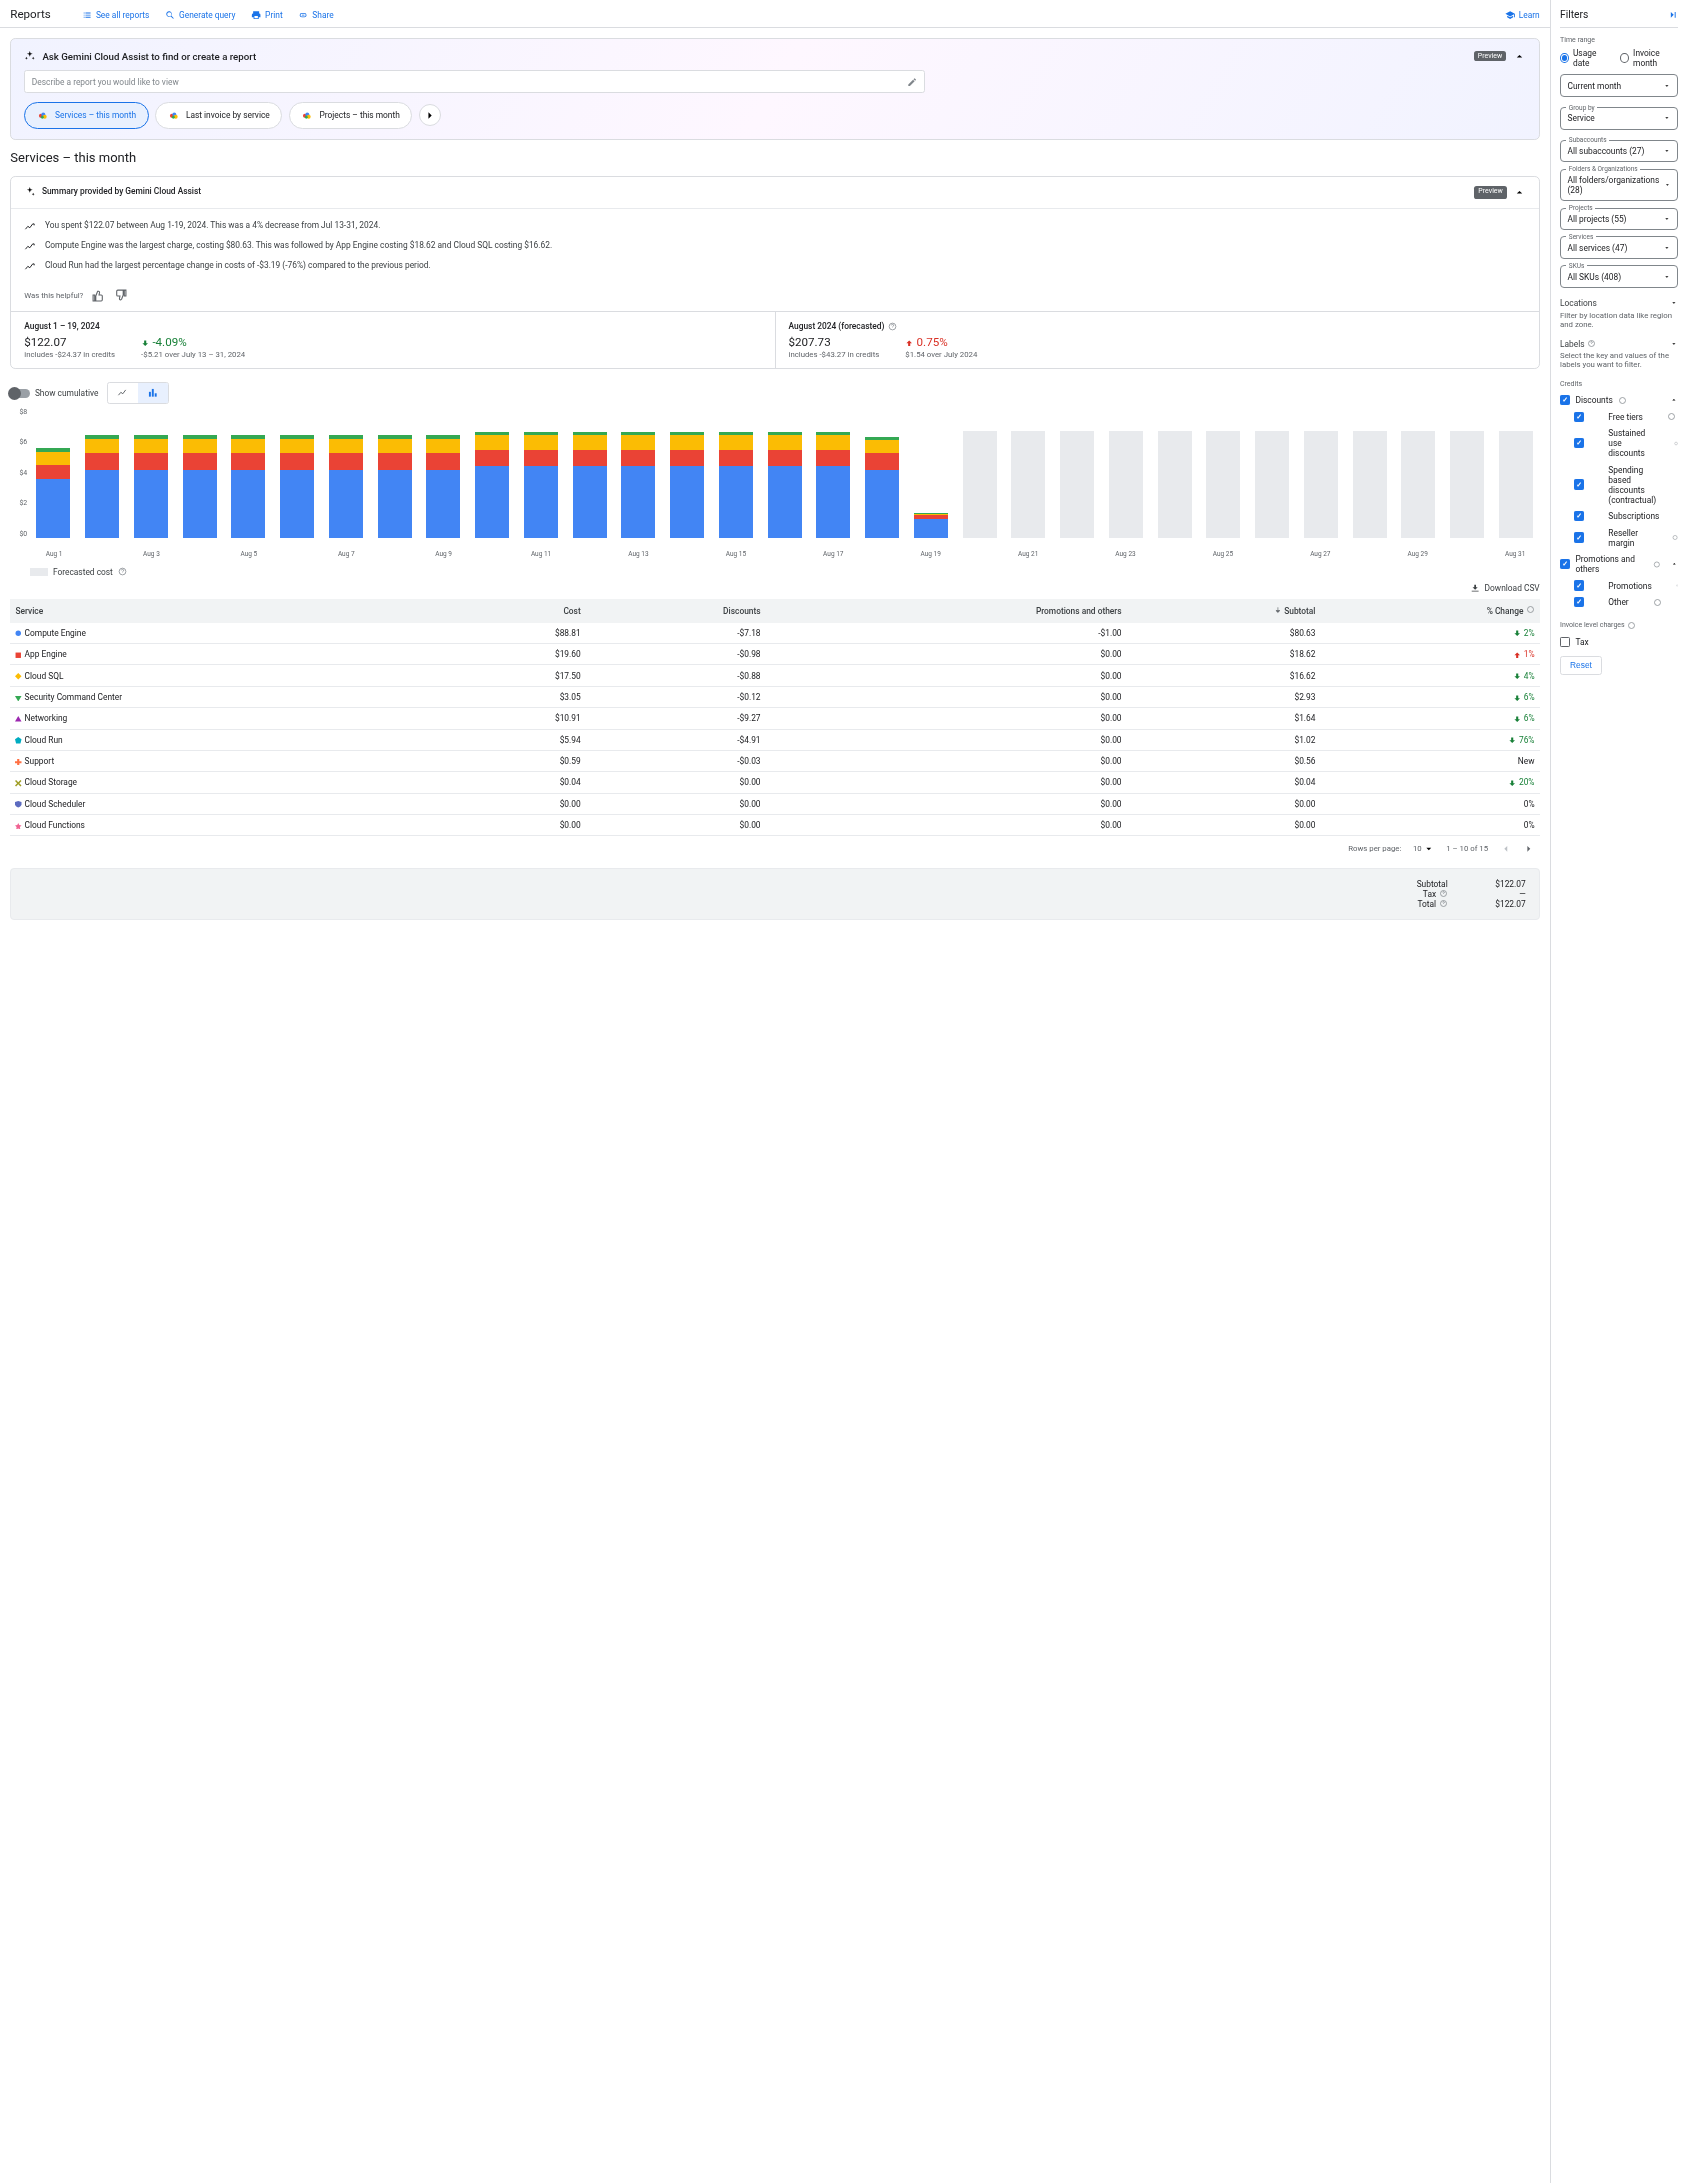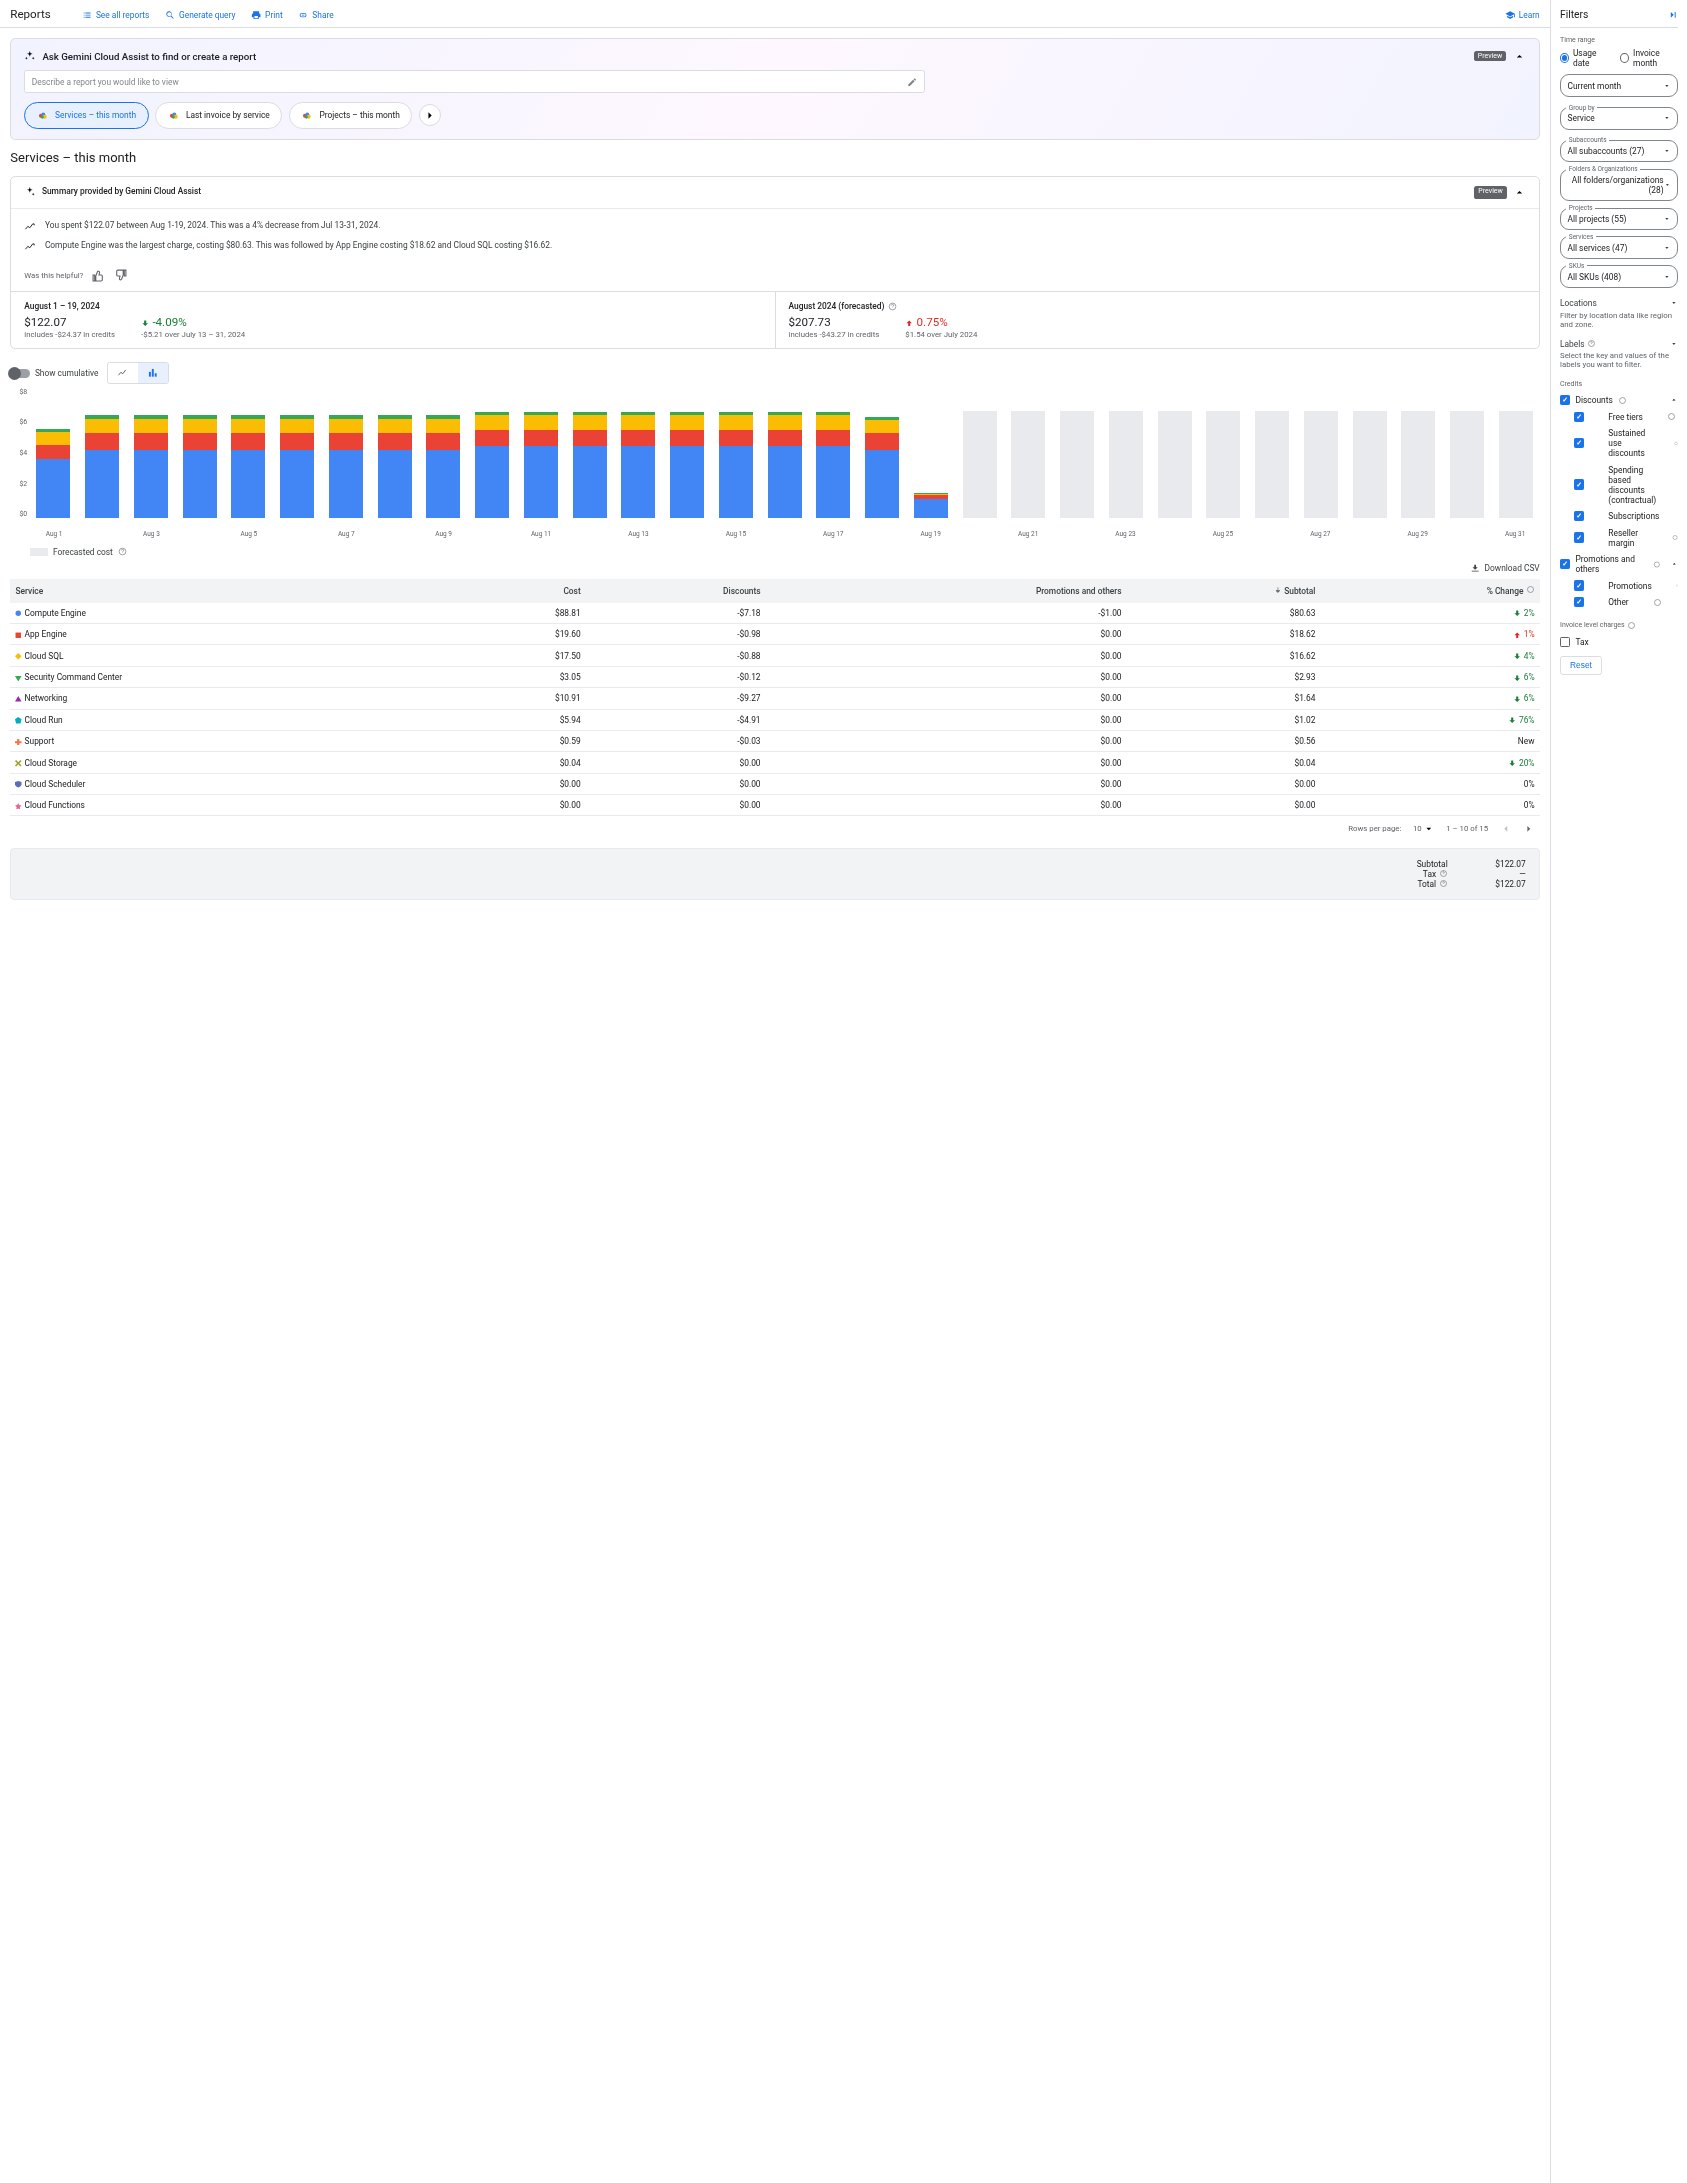"Current month" .select-box { border-radius: 9px -> 4px; text-align: right -> none }
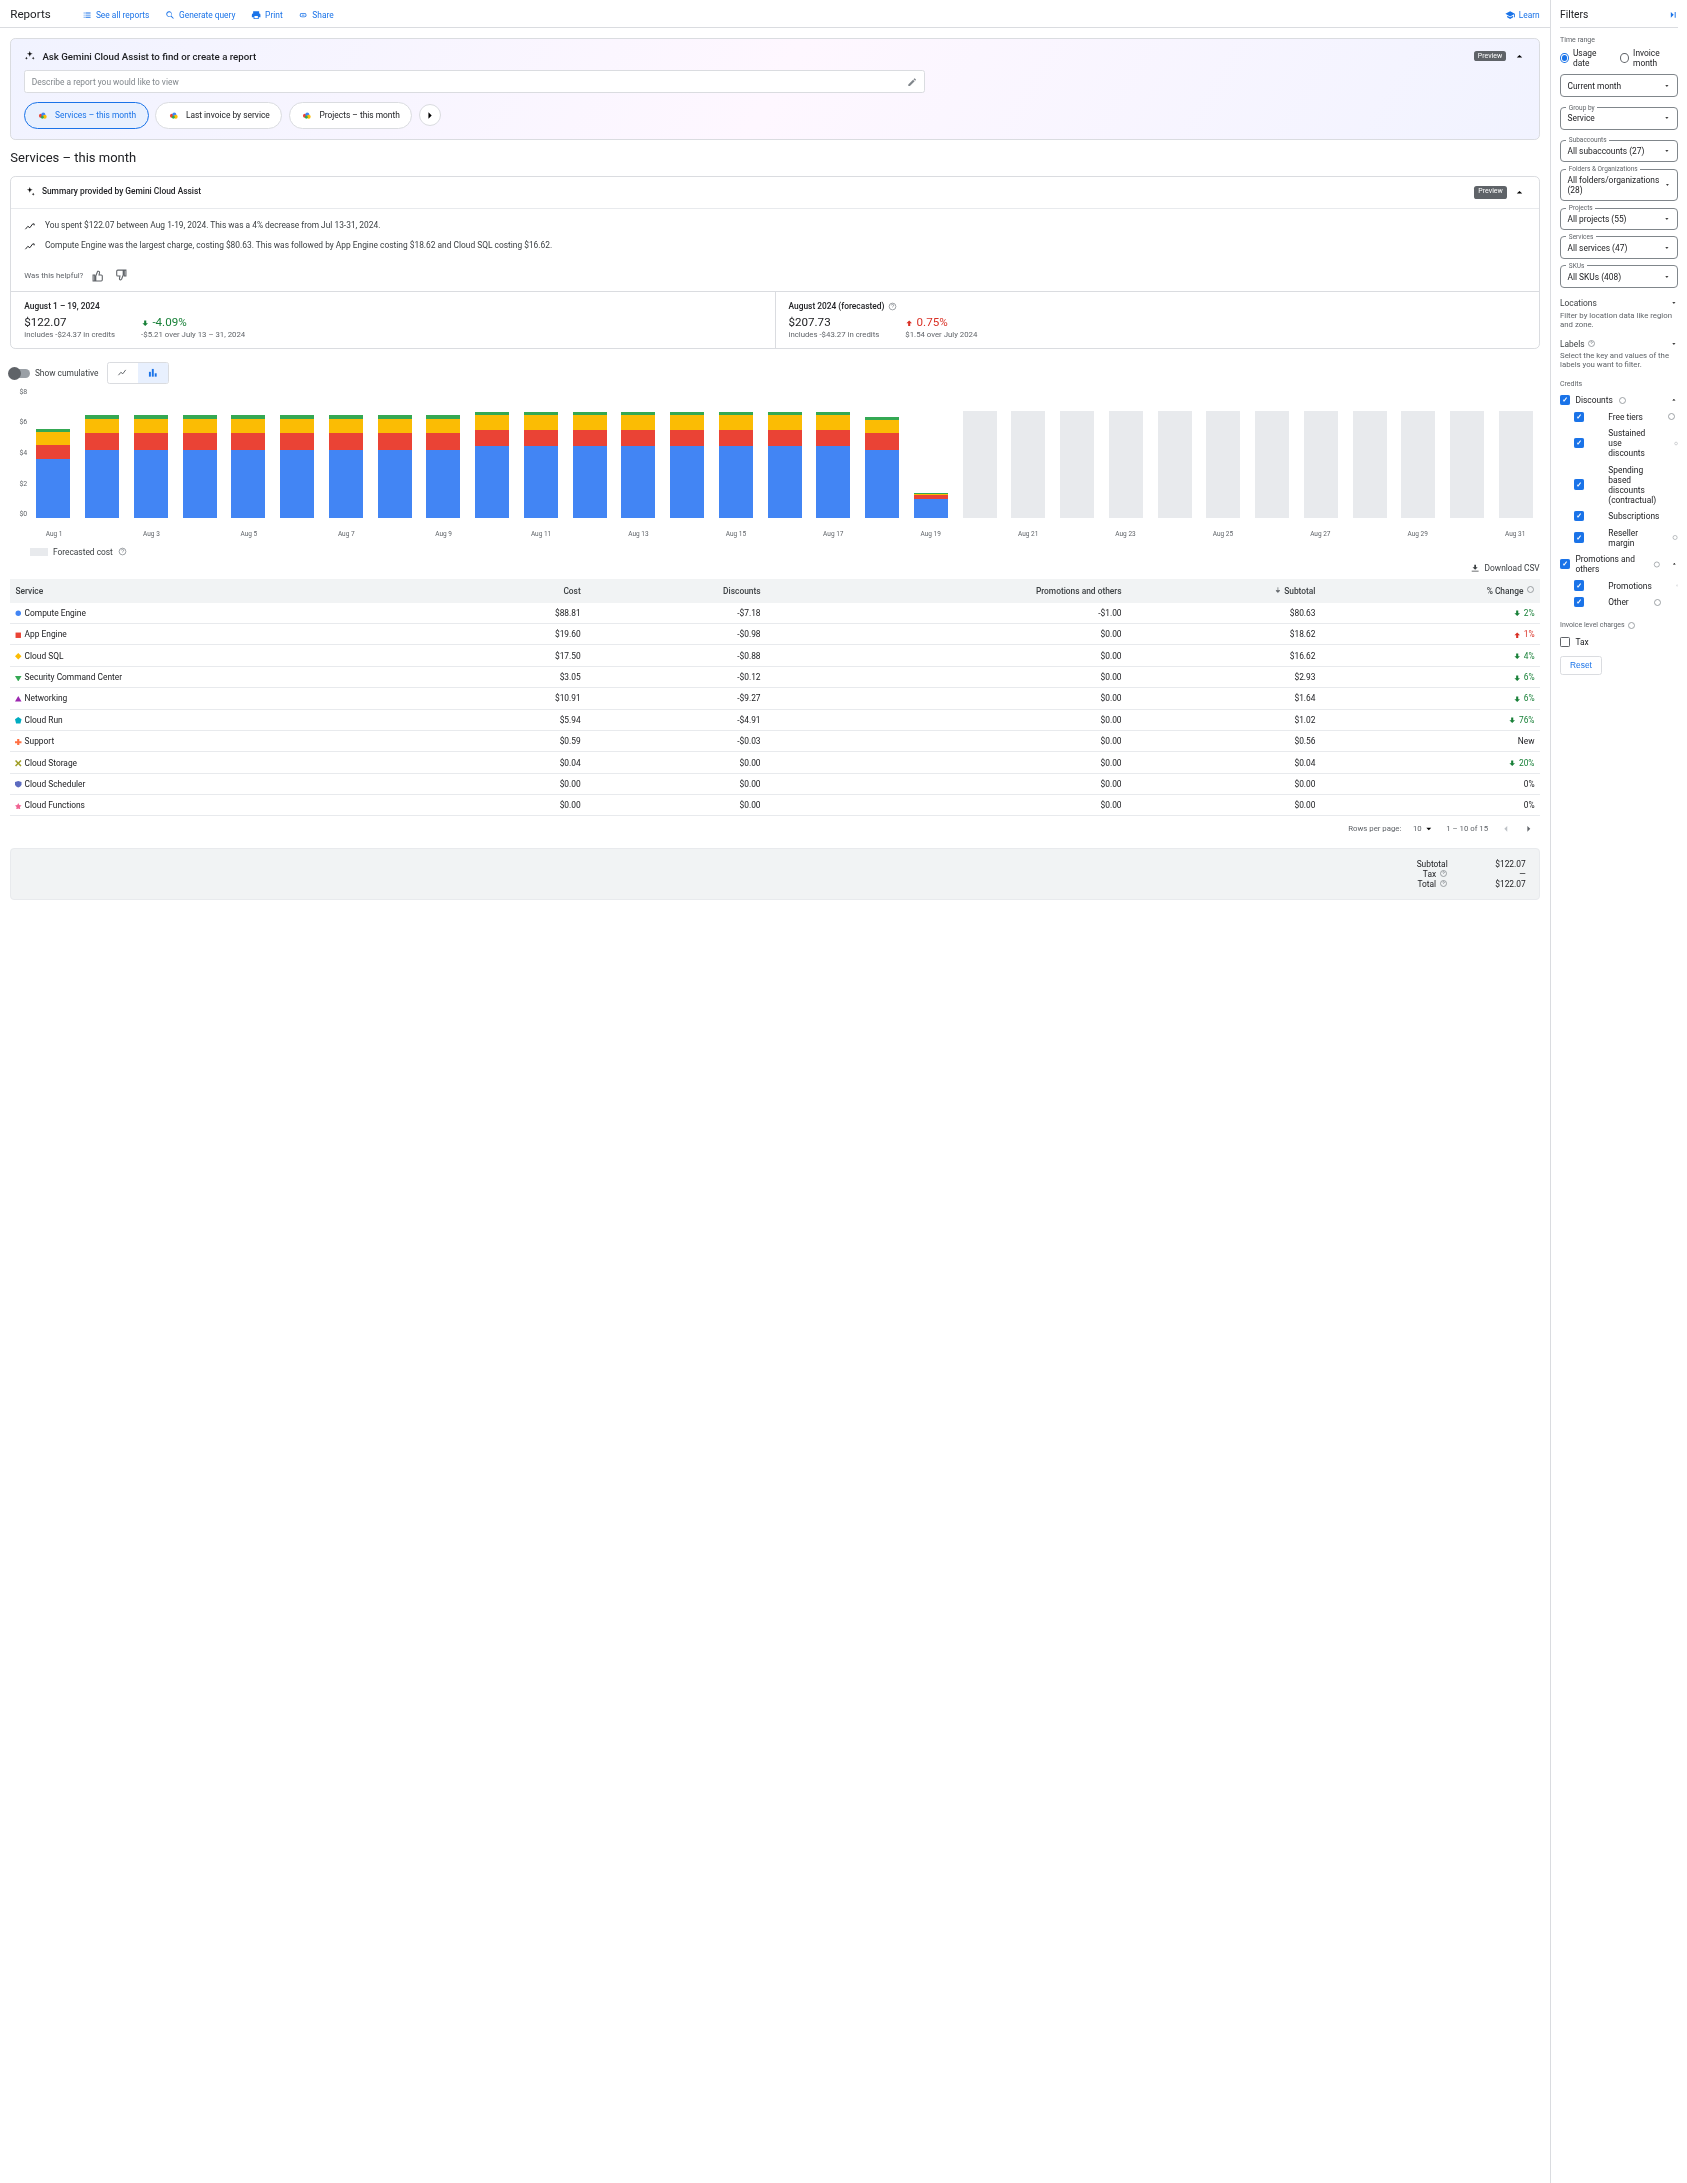"Cloud Run had the largest" div.insight { html: none -> <div> <svg> <path></path> </svg> <span>Cloud Run had the largest percentage change in costs of -$3.19 (-76%) compared to the previous period.</span> </div> }
